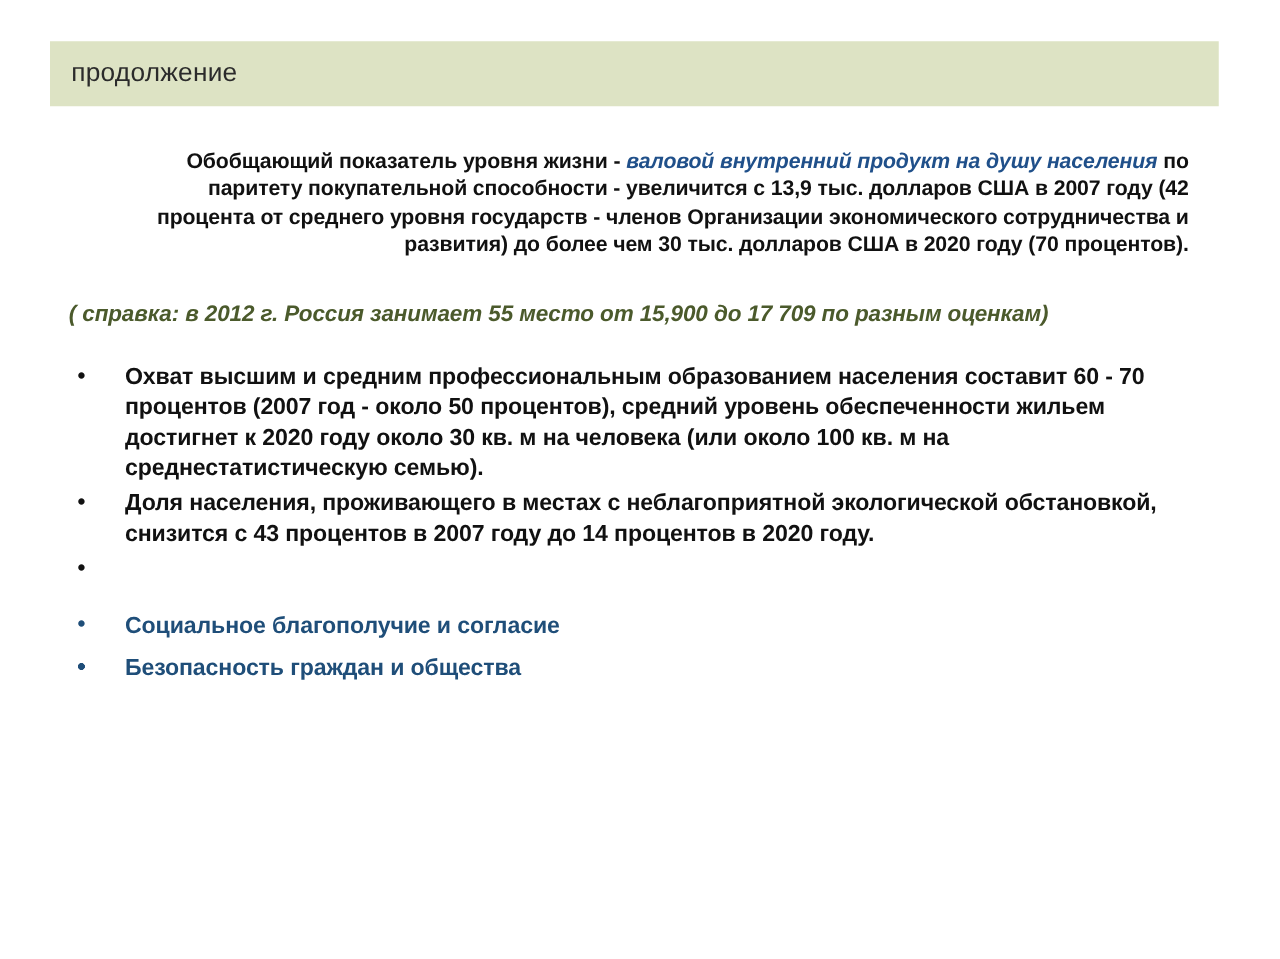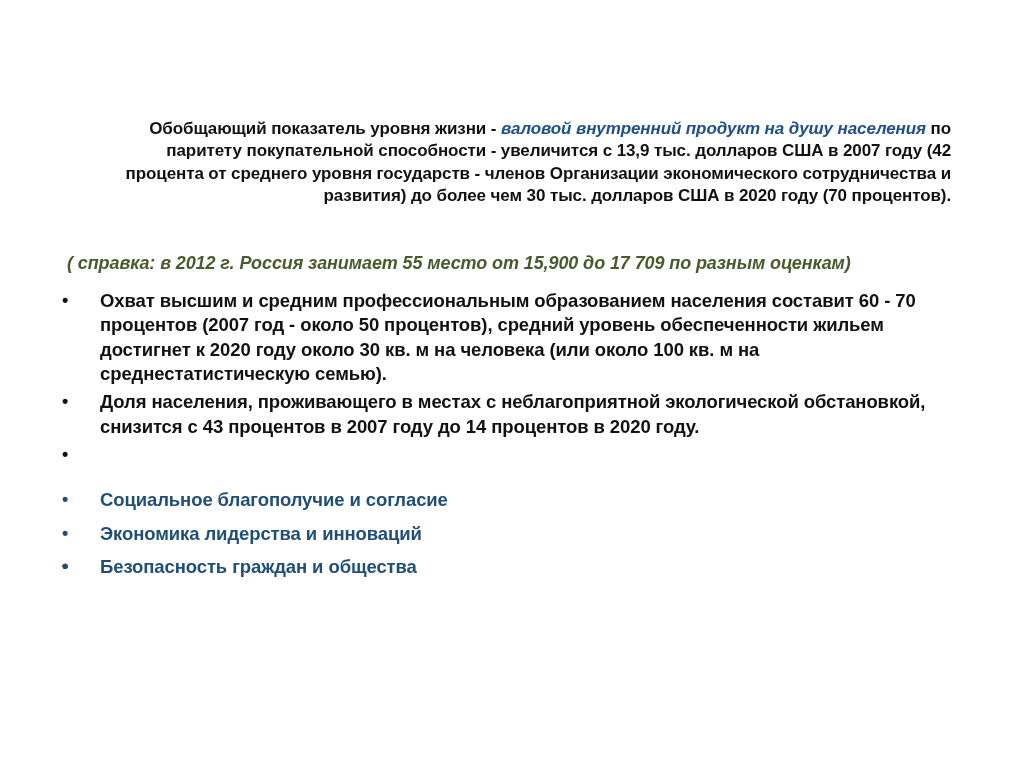"продолжение" div.title-band { html: none -> <div> <div>продолжение</div> </div> }
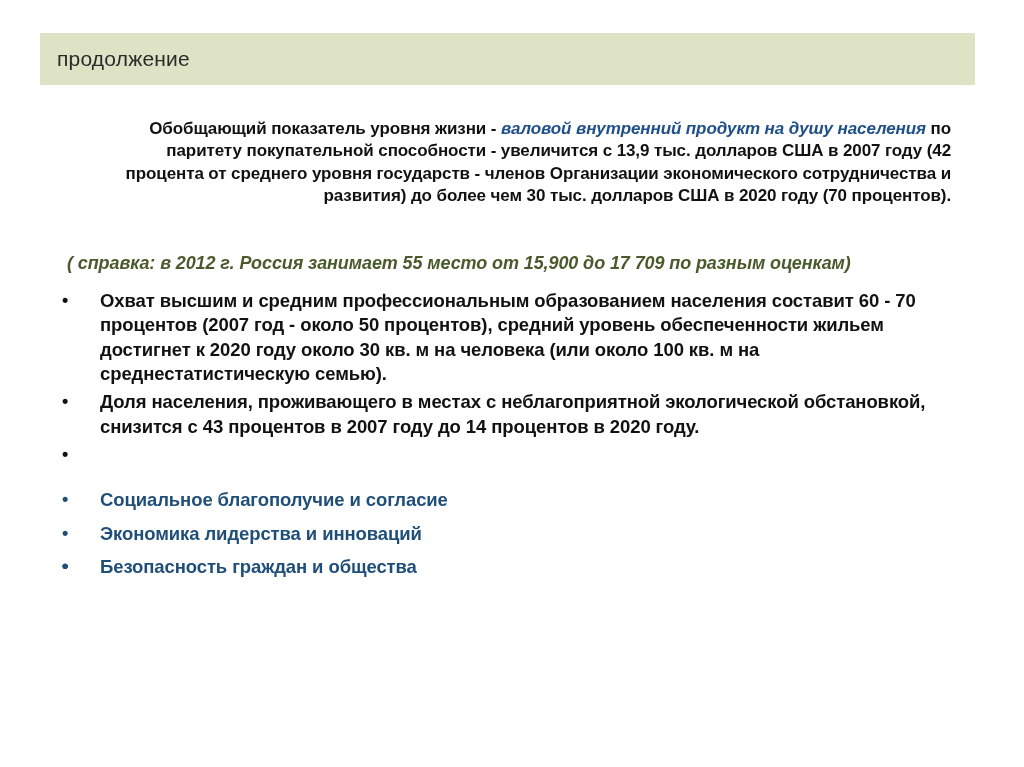"( справка: в 2012 г." .note-green { margin: 12px -> 0 }
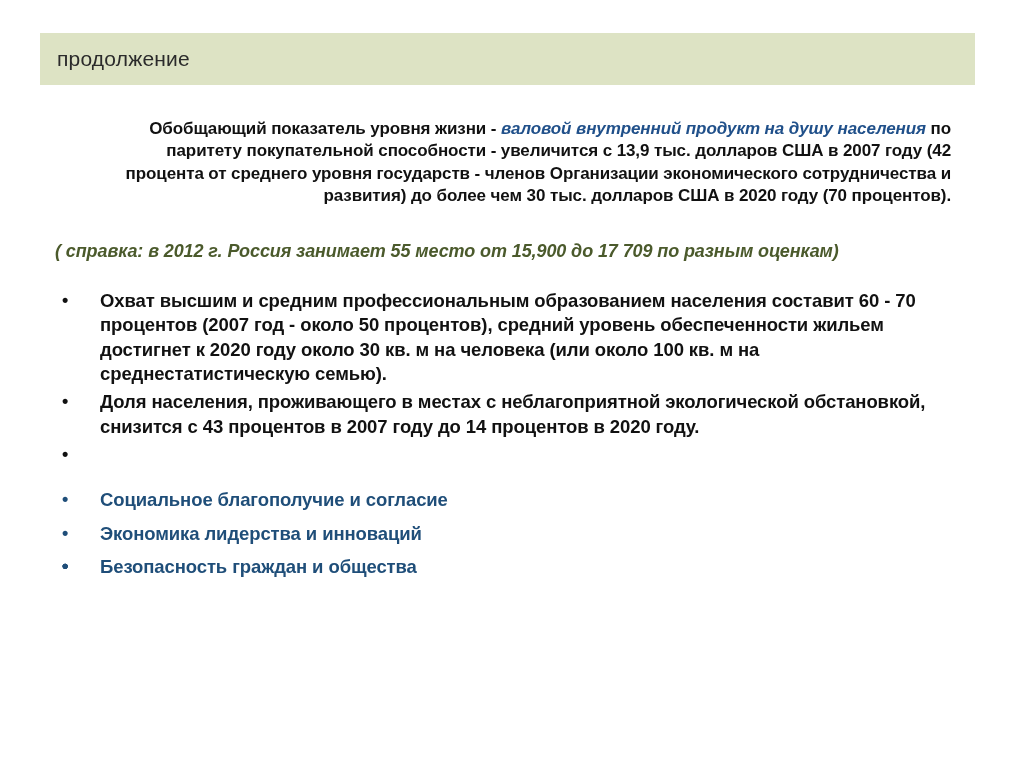"Экономика лидерства и инноваций" span { html: <span>Экономика лидерства и инноваций</span> -> none }
